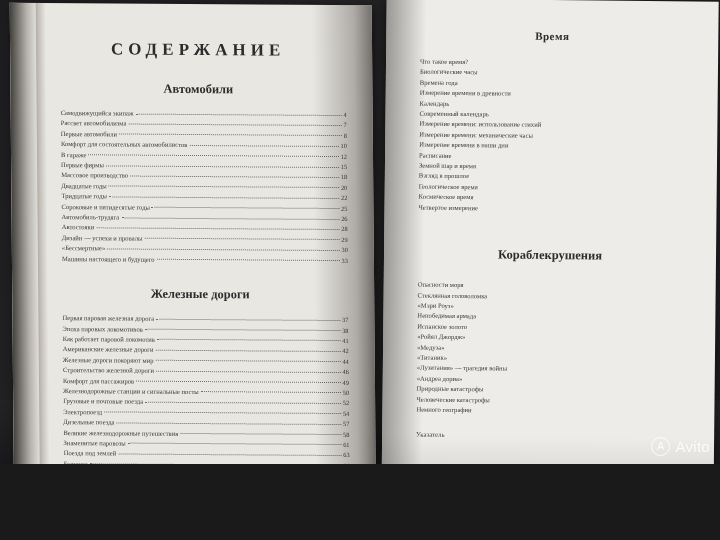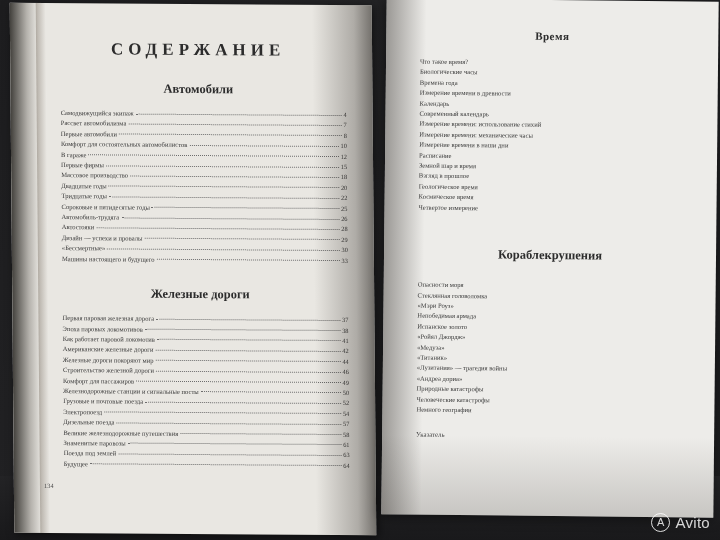"СОДЕРЖАНИЕ" #page { height: 540px -> 464px }
